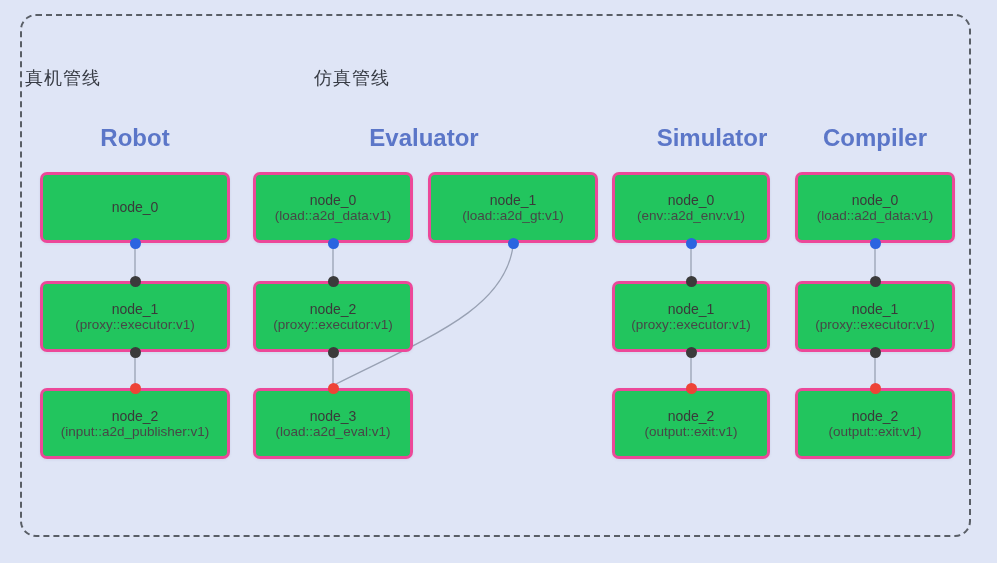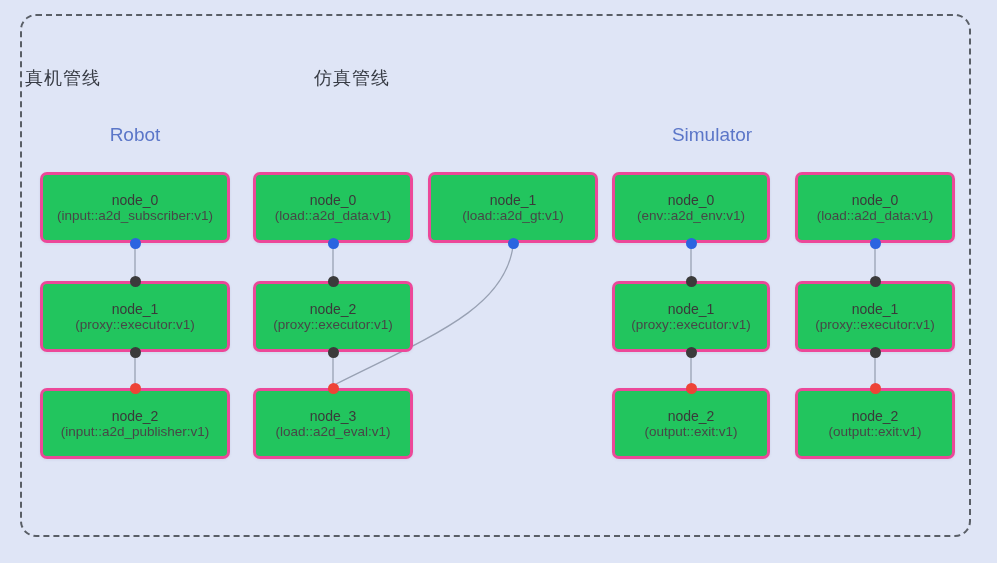"Robot" .pipe-subtitle { font-size: 19px -> 24px; font-weight: 400 -> 700 }
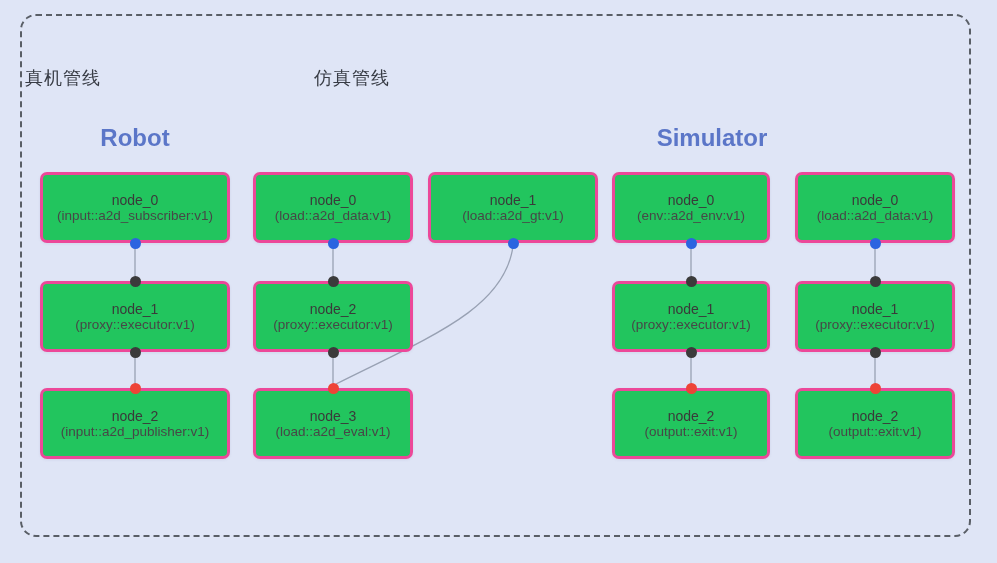"Evaluator" div.pipe-subtitle { html: none -> <div>Evaluator</div> }
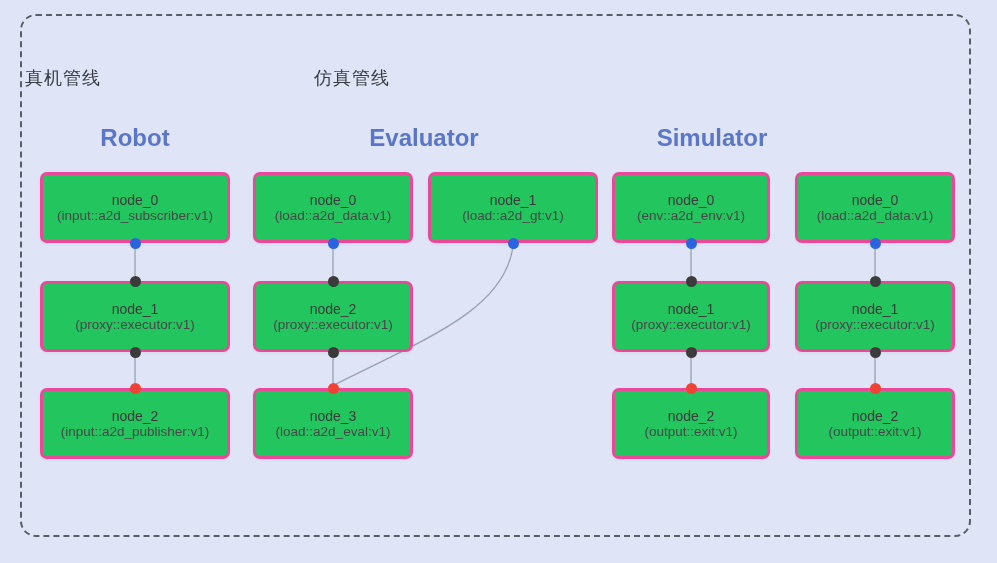"Compiler" div.pipe-subtitle { html: none -> <div>Compiler</div> }
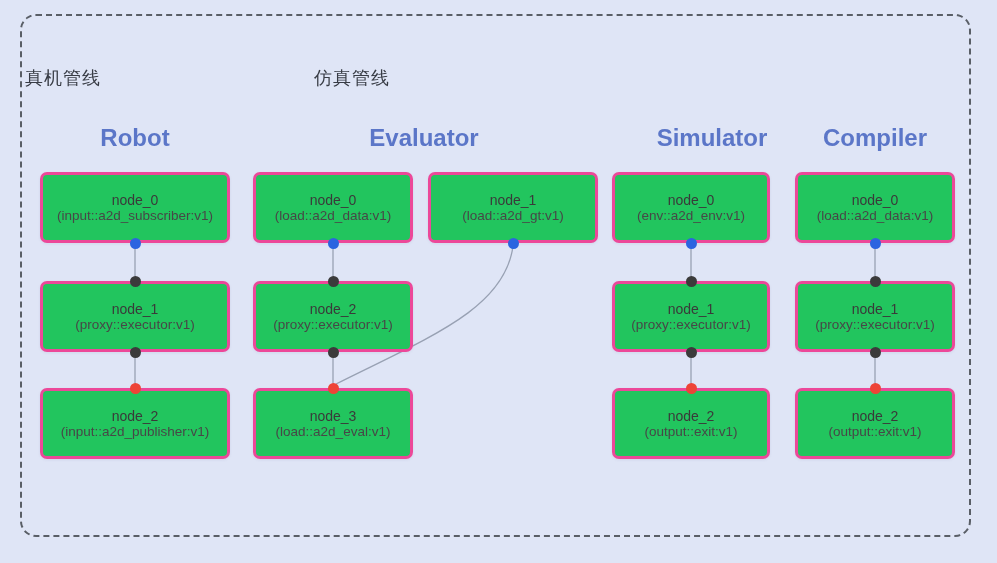"(input::a2d_subscriber:v1)" div.node-type { html: <div>(input::a2d_subscriber:v1)</div> -> none }
